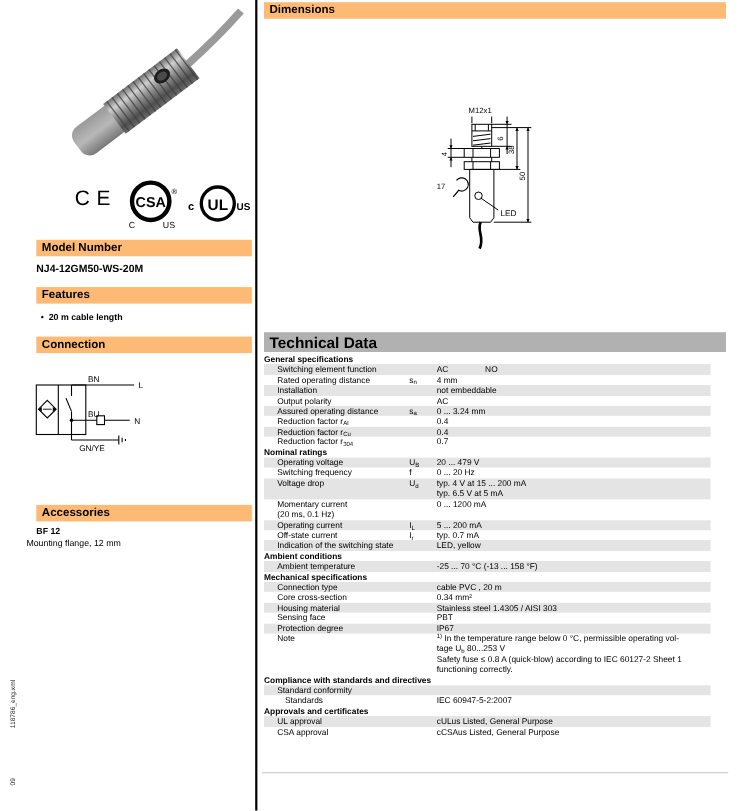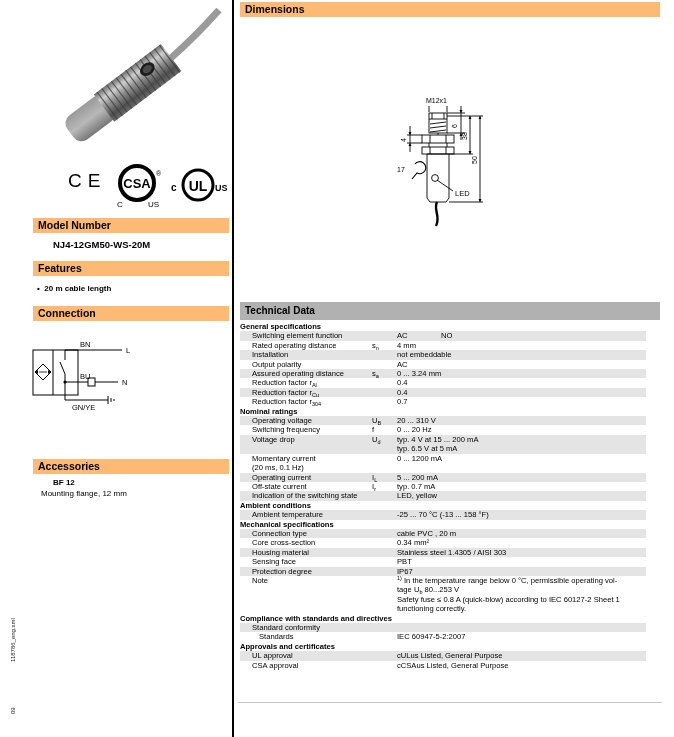"NJ4-12GM50-WS-20M" .bold-sm { margin-left: 20px -> none }
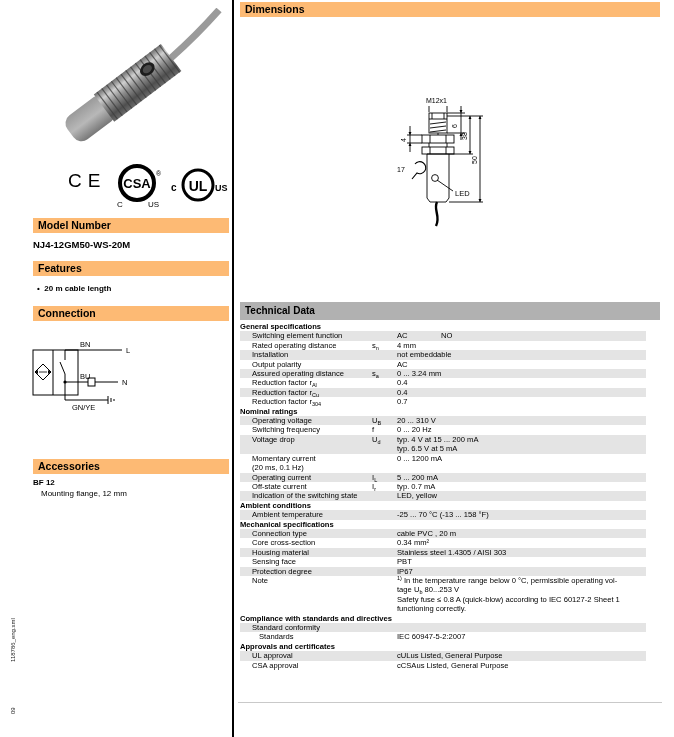"Technical Data" .bar-lg { font-size: 10px -> 14px }
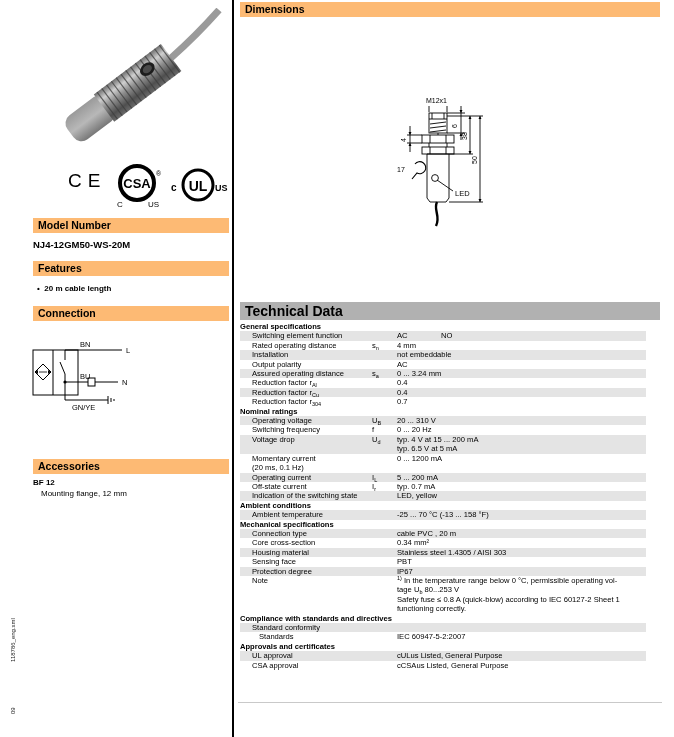"20 ... 310 V" span.val { text: 310 -> 479 }
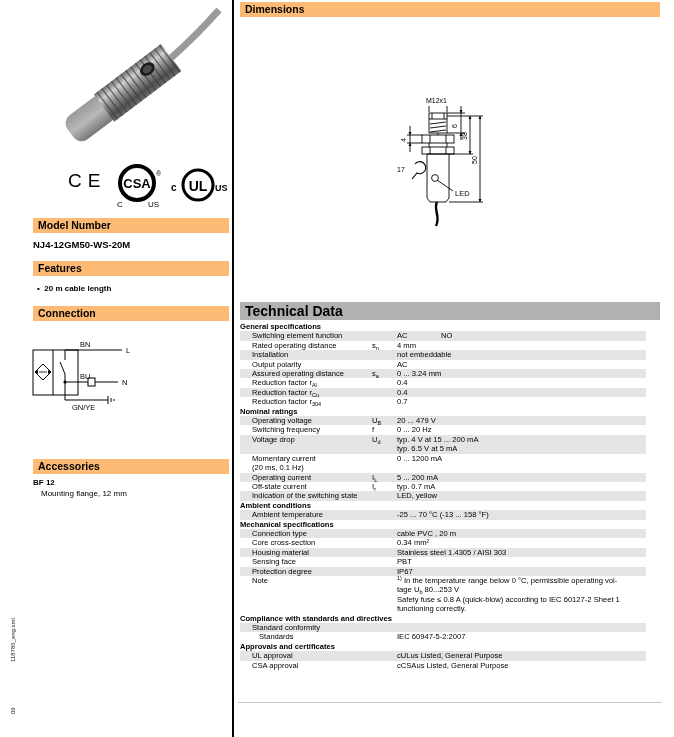"Mounting flange, 12 mm" div.abs { left: 41px -> 24px }
